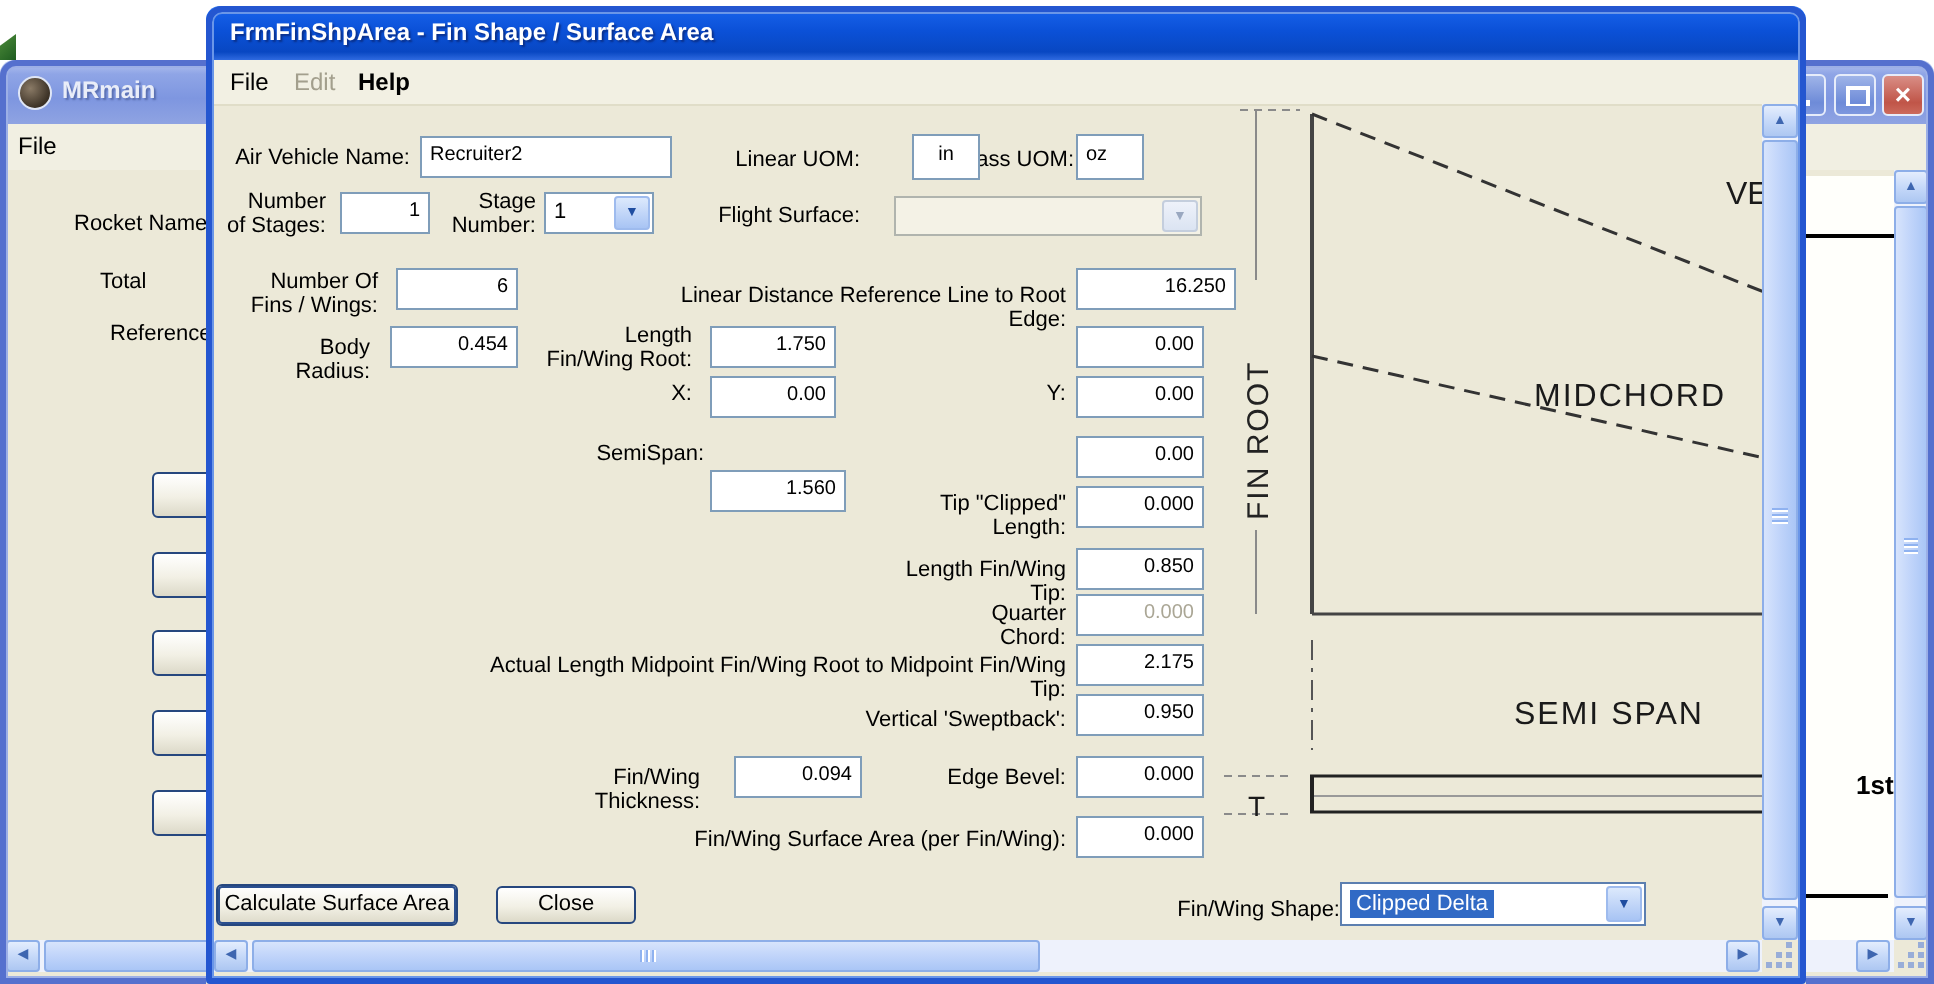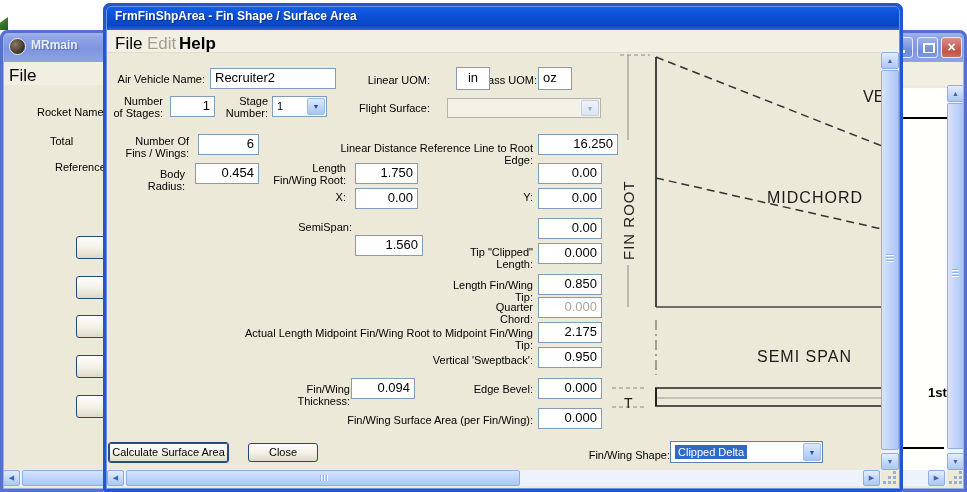"File" .menubar { font-size: 17px -> 12px }
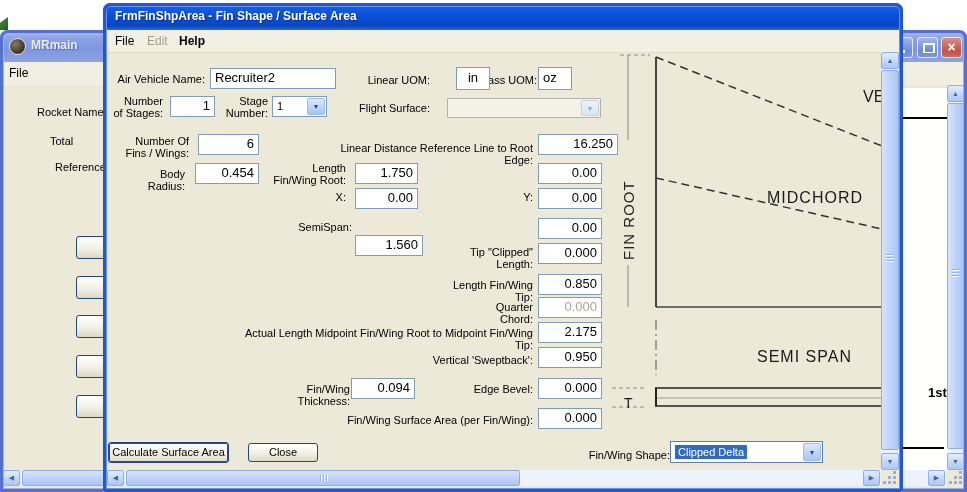"Recruiter2" .tb { font-size: 13px -> 10px }
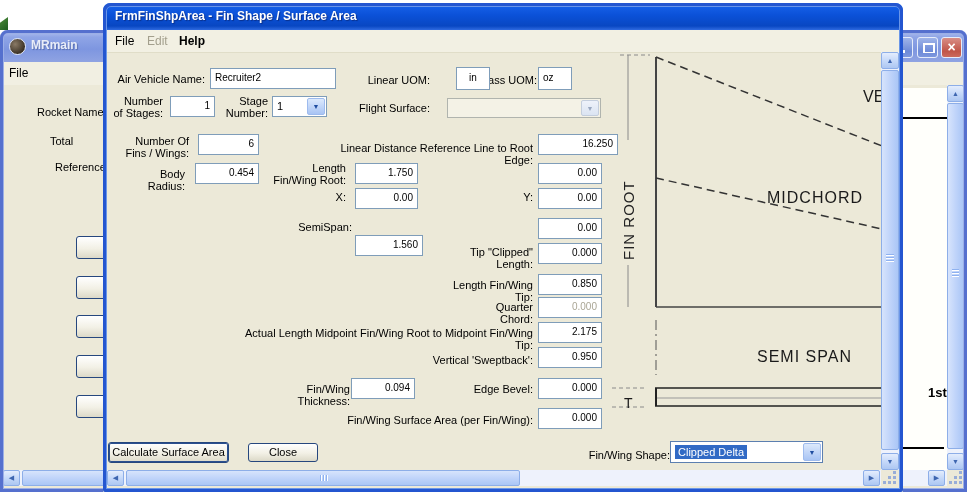"0.094" div.tb { left: 248px -> 264px }
